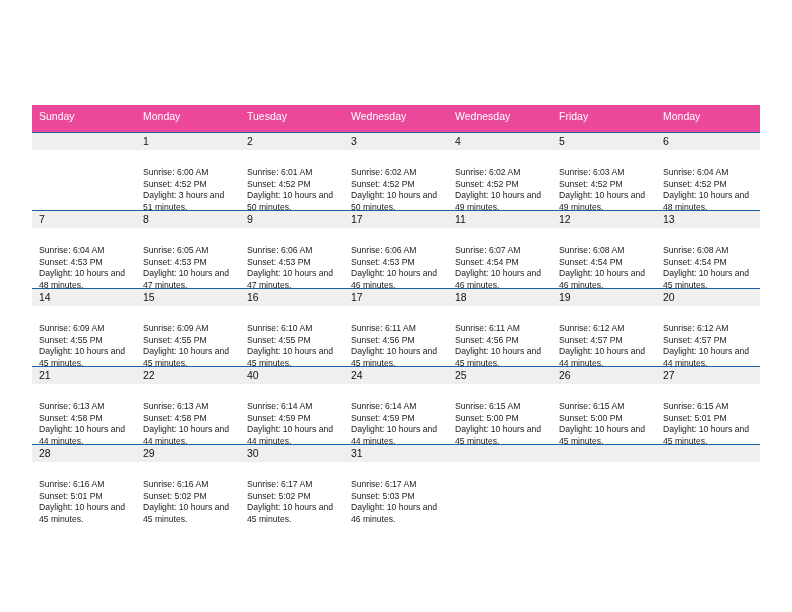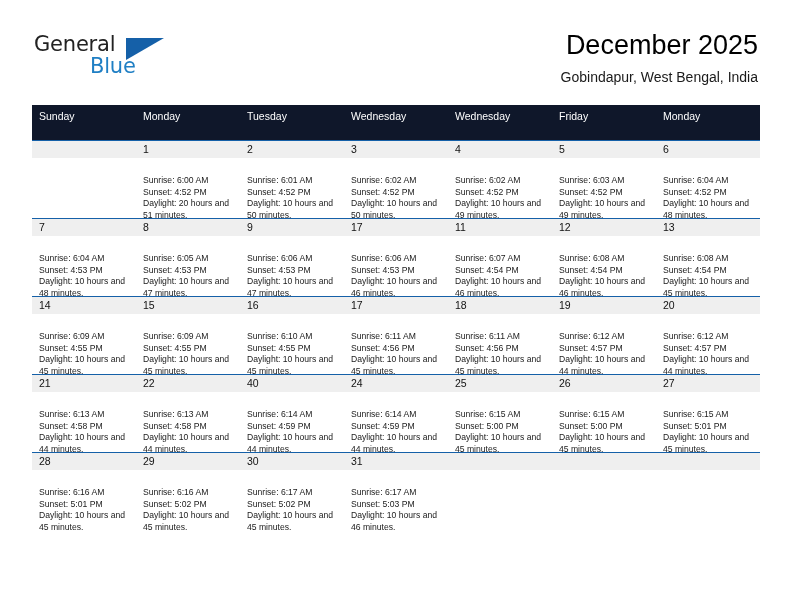"General" div.header { html: <div> <div> <span>General</span> <span></span> <span>Blue</span> </div> <div> <div>December 2025</div> <div>Gobindapur, West Bengal, India</div> </div> </div> -> none }
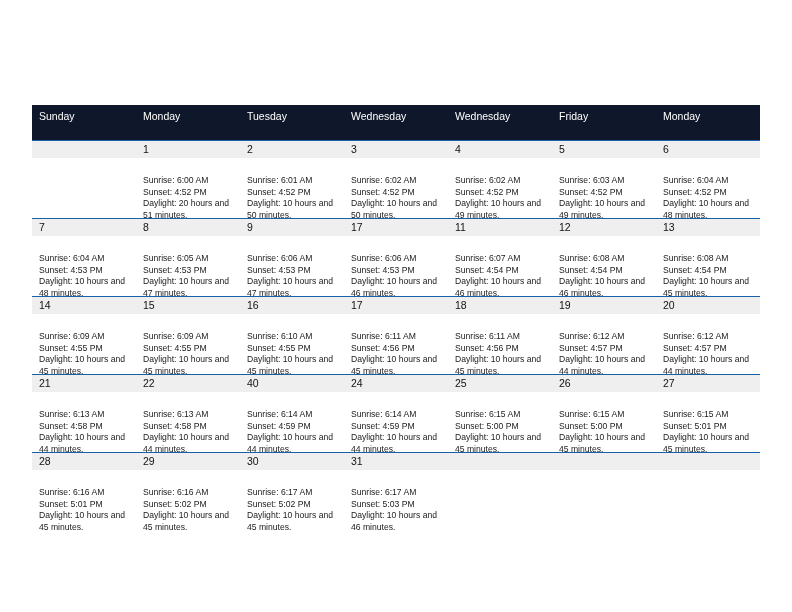"Sunday" .calendar th { background: #0f172a -> #ec4899; padding: 5px 0 18px 7px -> 5px 0 10px 7px }
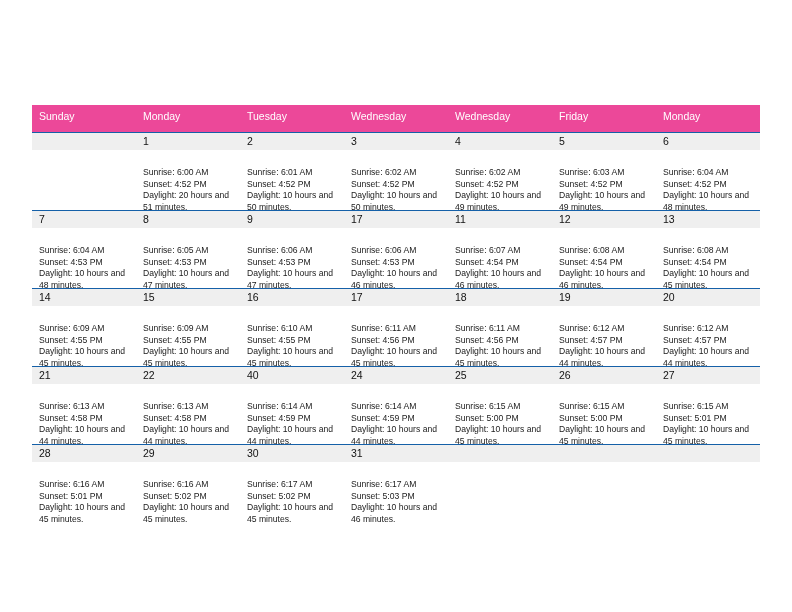"Daylight: 20 hours and 51" div.daylight { text: 20 -> 3 }
